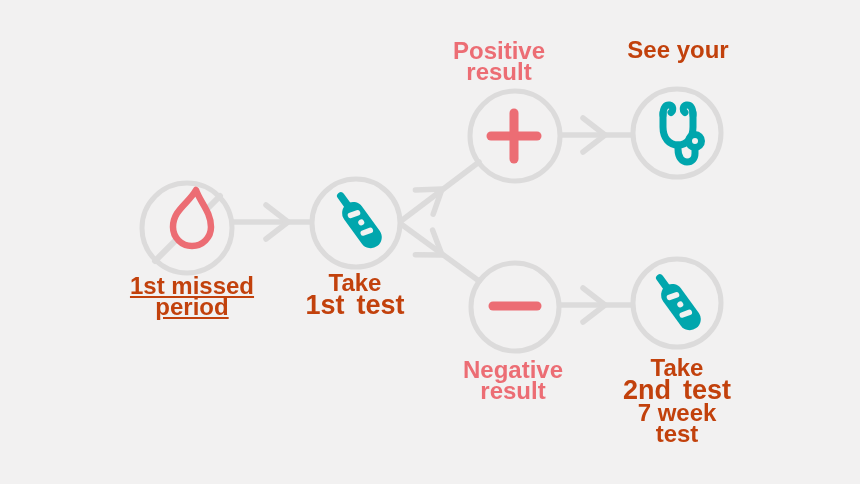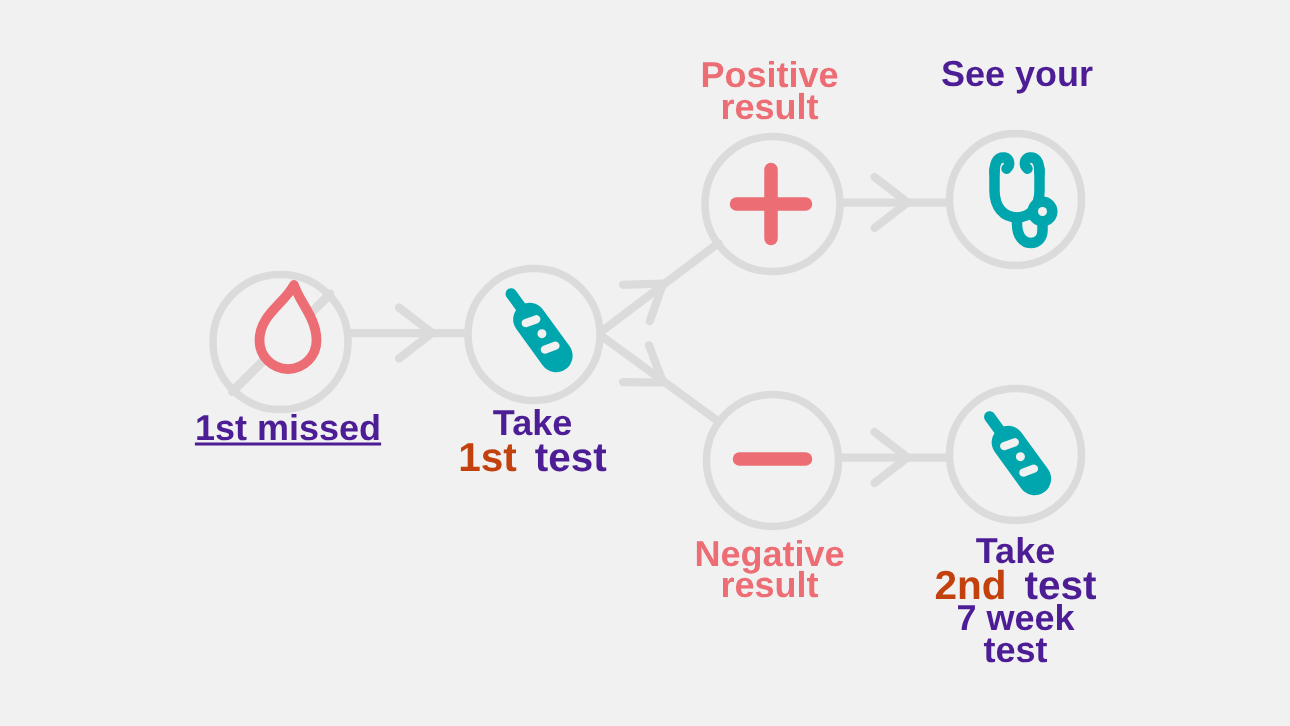"Positive" div.label { left: 513px -> 499px }
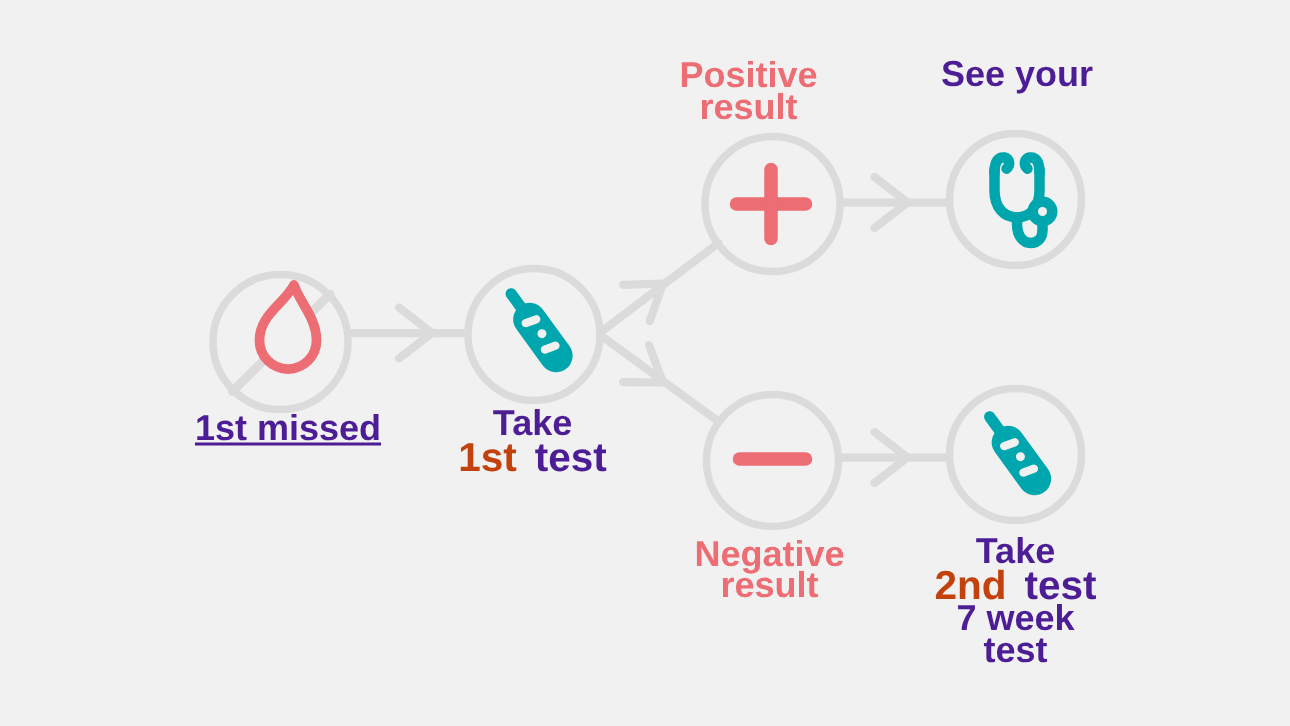"See your" .gray { color: #4c1d95 -> #c2410c }
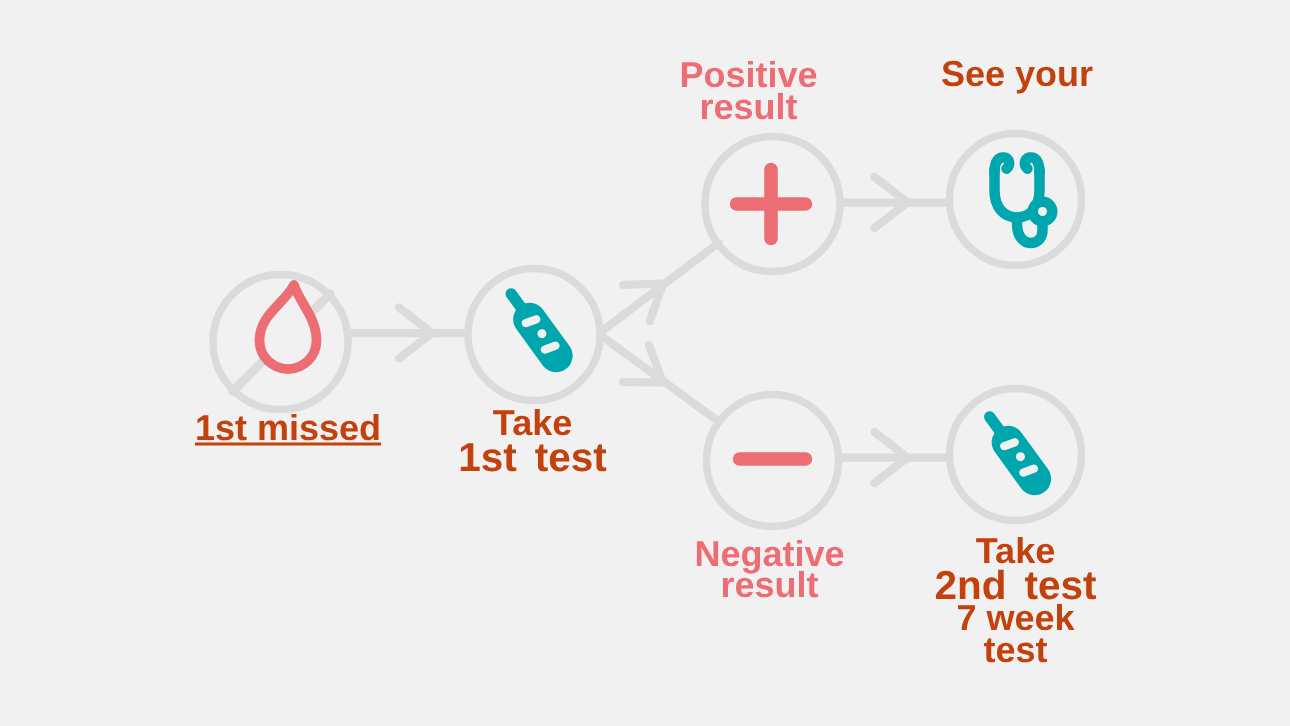"period" div { html: none -> <div>period</div> }
